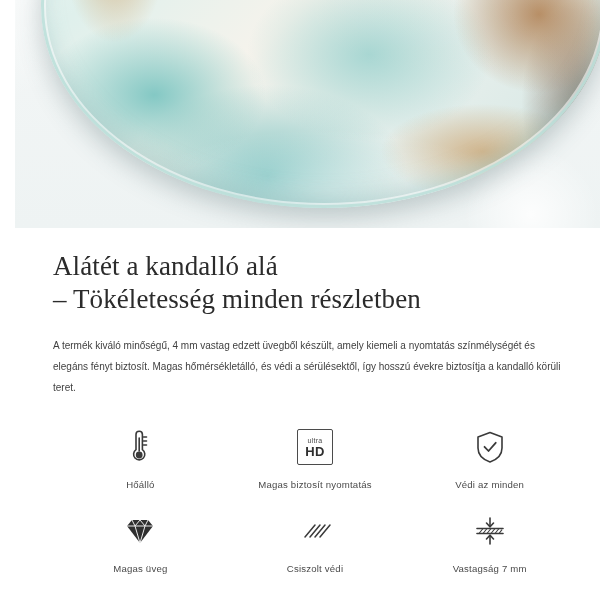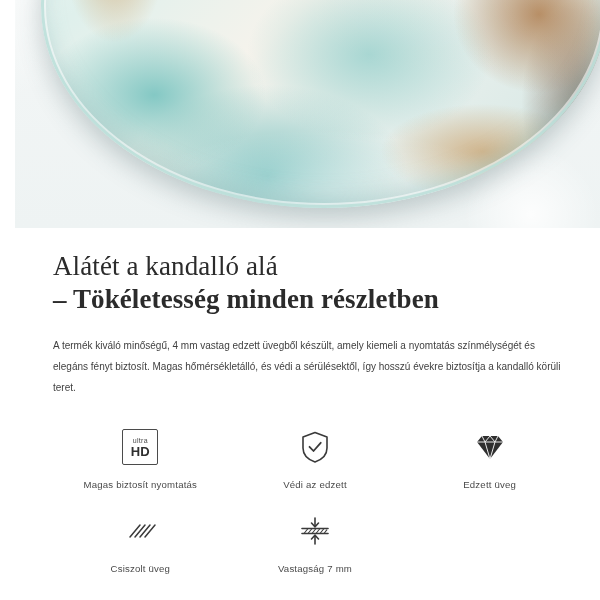"– Tökéletesség minden részletben" h1.title .line2 { font-weight: bold -> none }
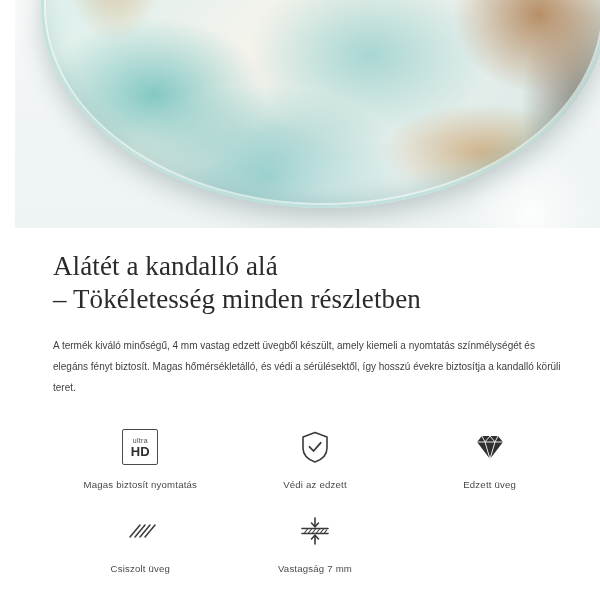"Hőálló" div.feature { html: none -> <div> <div> <svg> <g> <path></path> <line></line> <line></line> <line></line> <line></line> </g> <circle></circle> </svg> </div> <div>Hőálló</div> </div> }
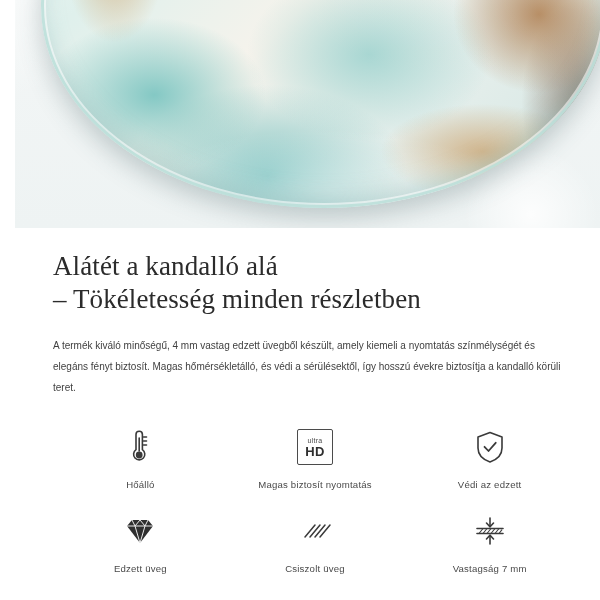"Védi az edzett" div.feature-label { text: edzett -> minden }
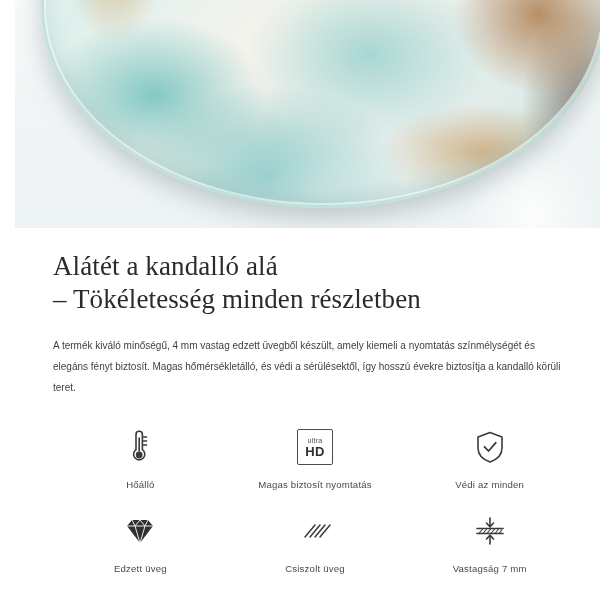"Edzett üveg" div.feature-label { text: Edzett -> Magas }
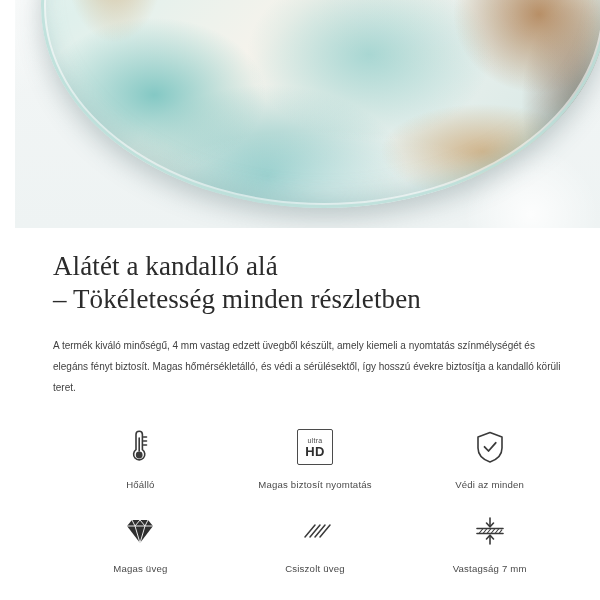"Csiszolt üveg" div.feature-label { text: üveg -> védi }
